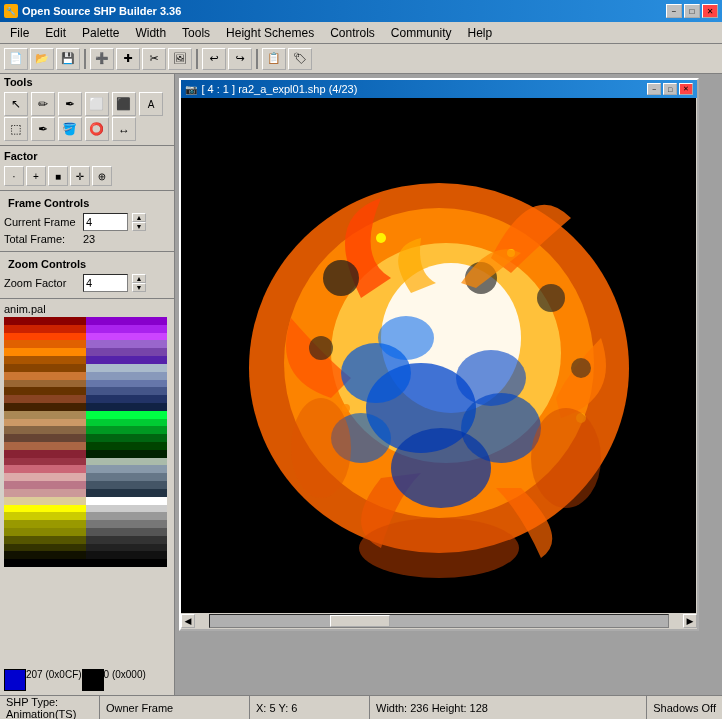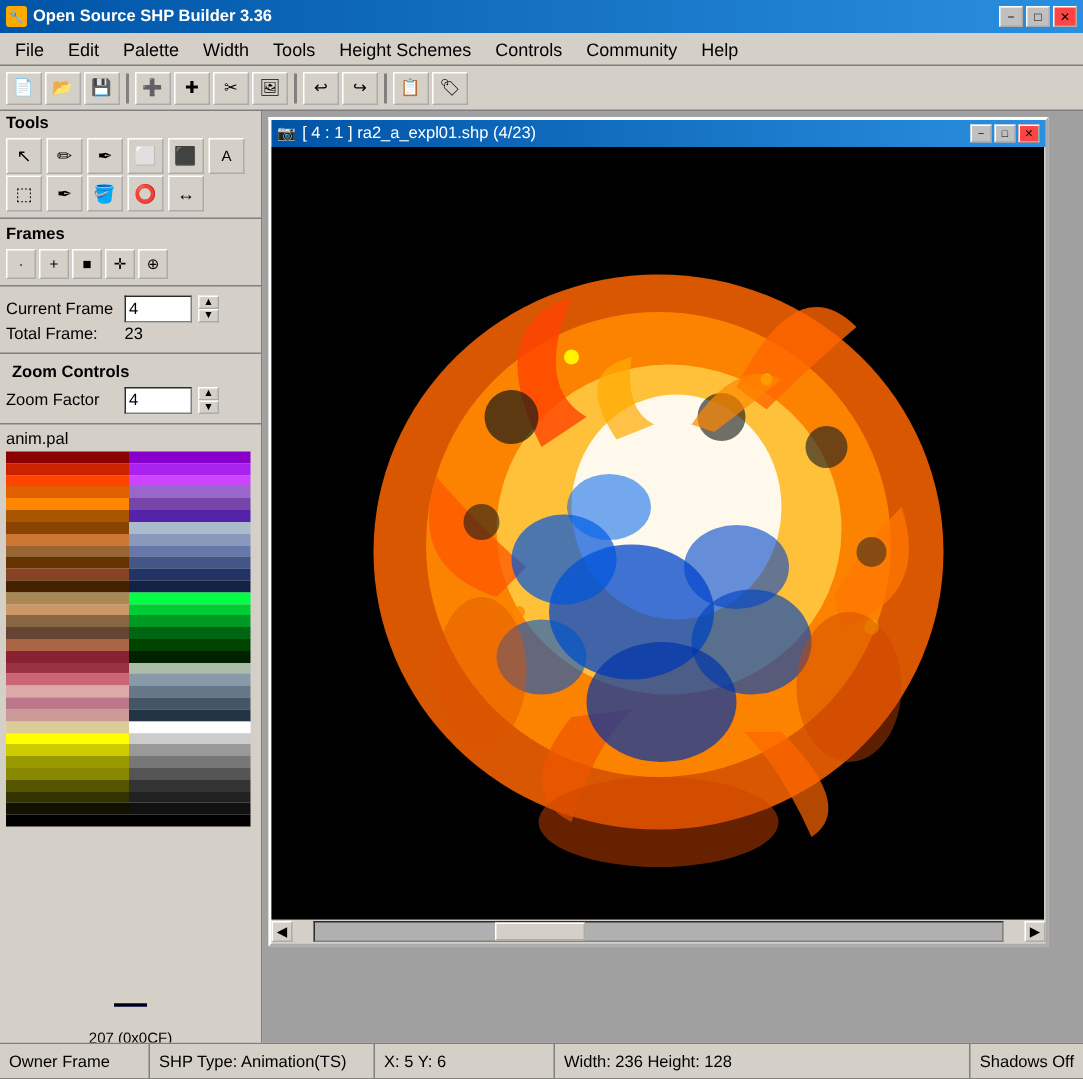"Frames" div.section-label { text: Frames -> Factor }
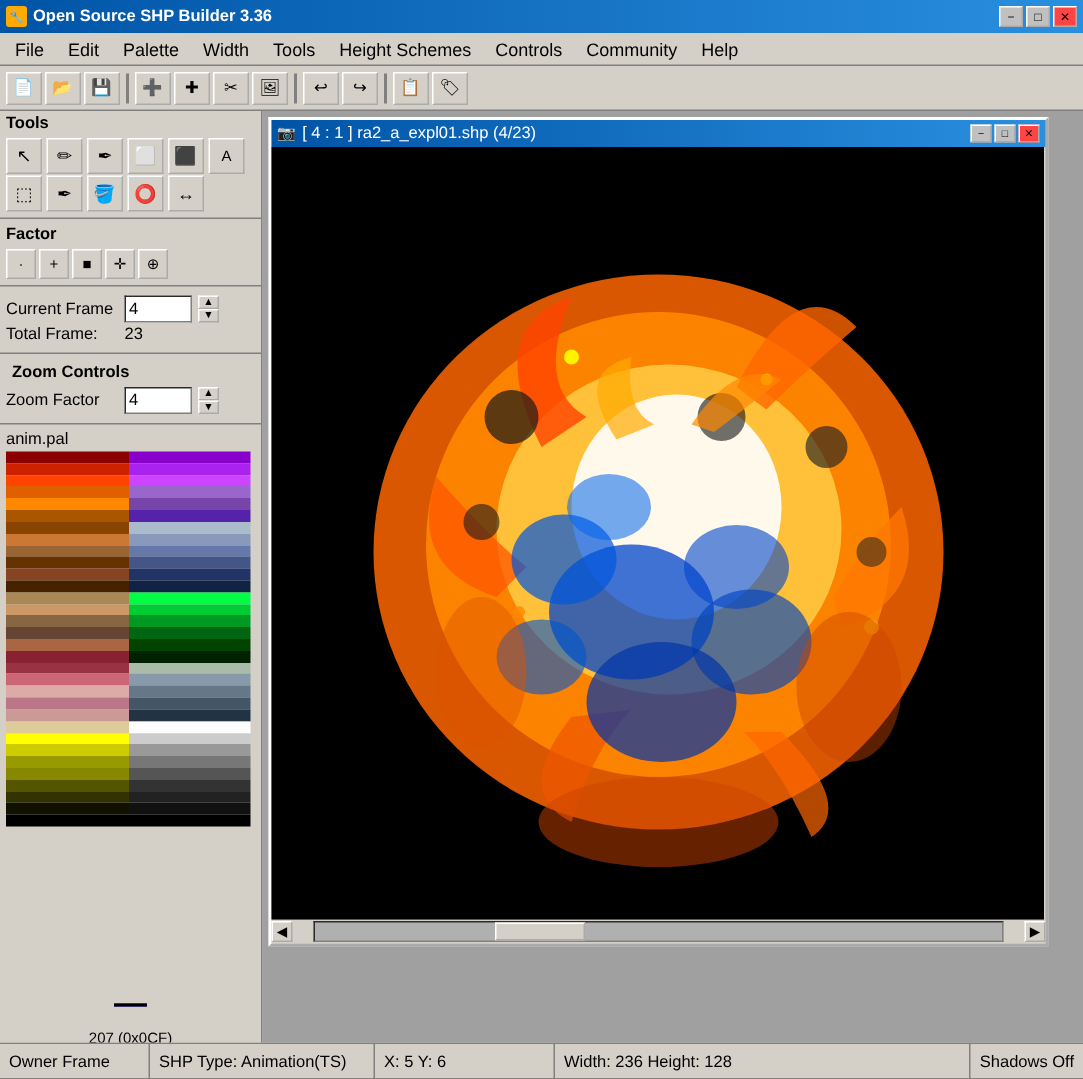"Frame Controls" div.section-label { html: none -> <div>Frame Controls</div> }
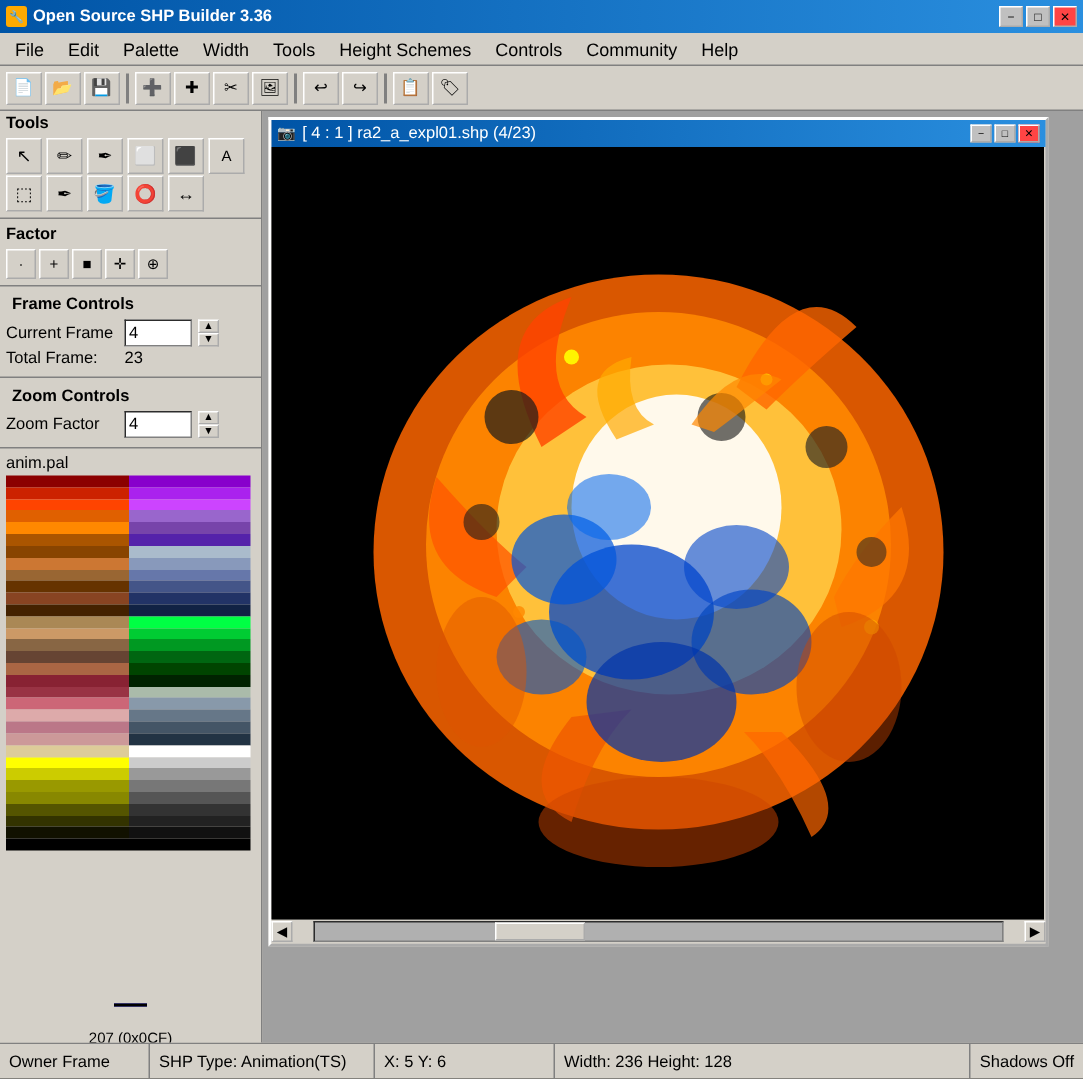"207 (0x0CF)" #color-indicator { align-items: center -> flex-start; flex-direction: column -> none; gap: 16px -> 0 }
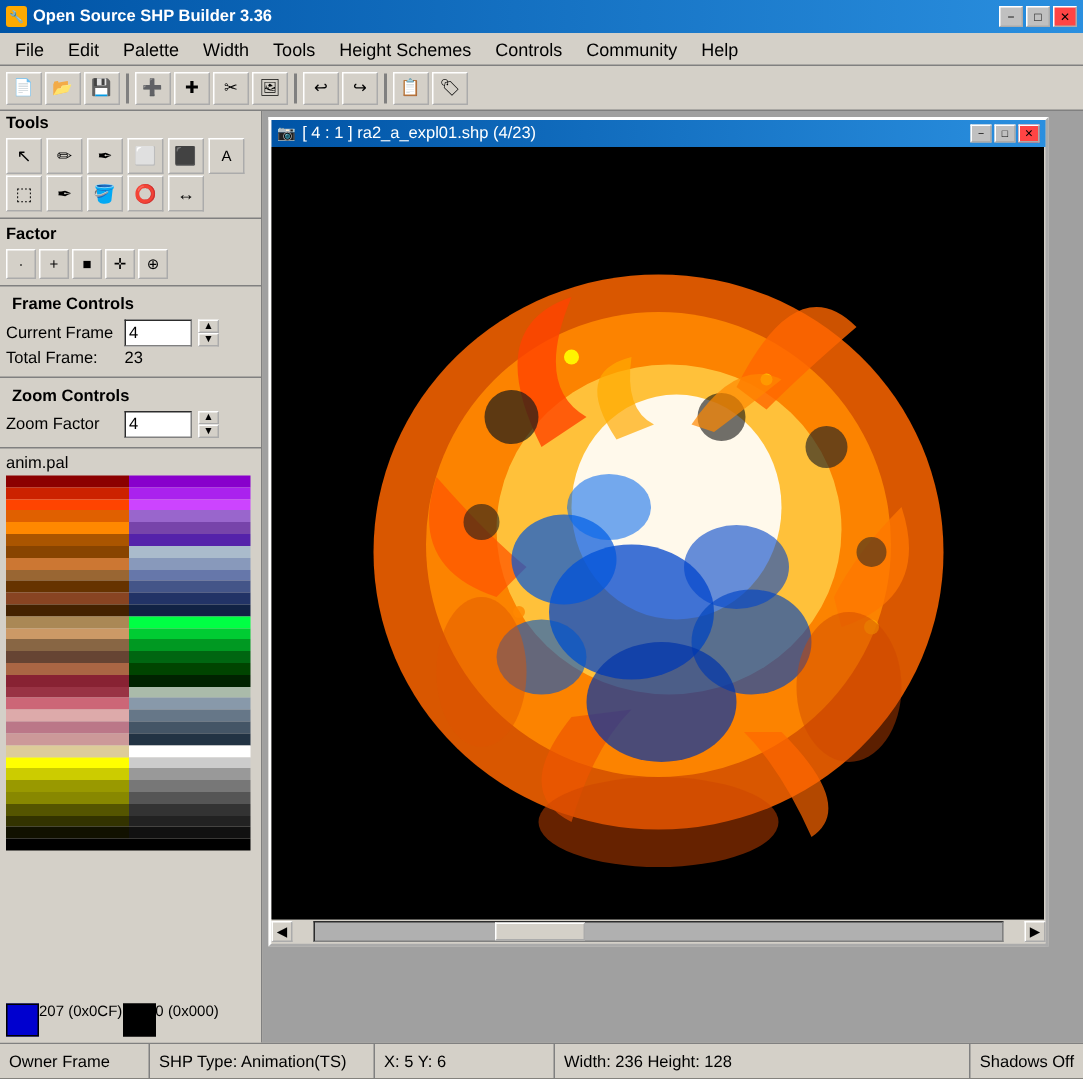"Owner Frame" div.status-cell { order: before "SHP Type: Animation(TS)" -> after "SHP Type: Animation(TS)" }
